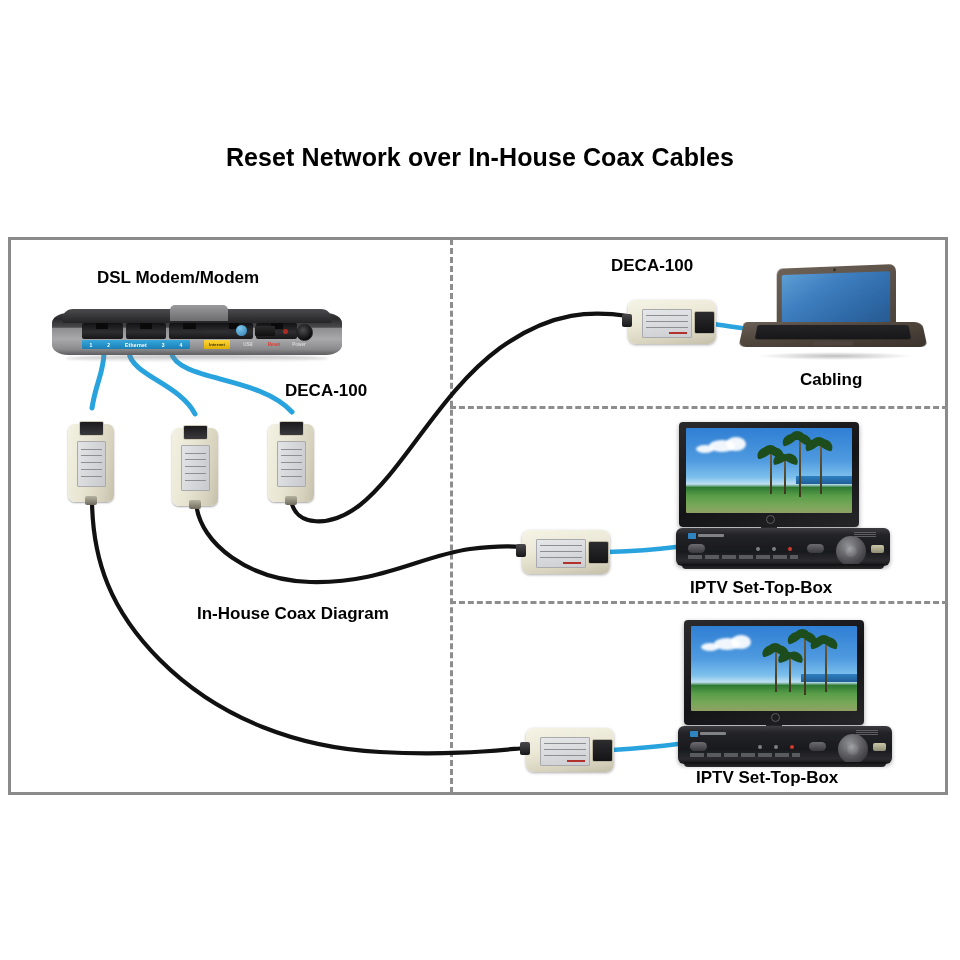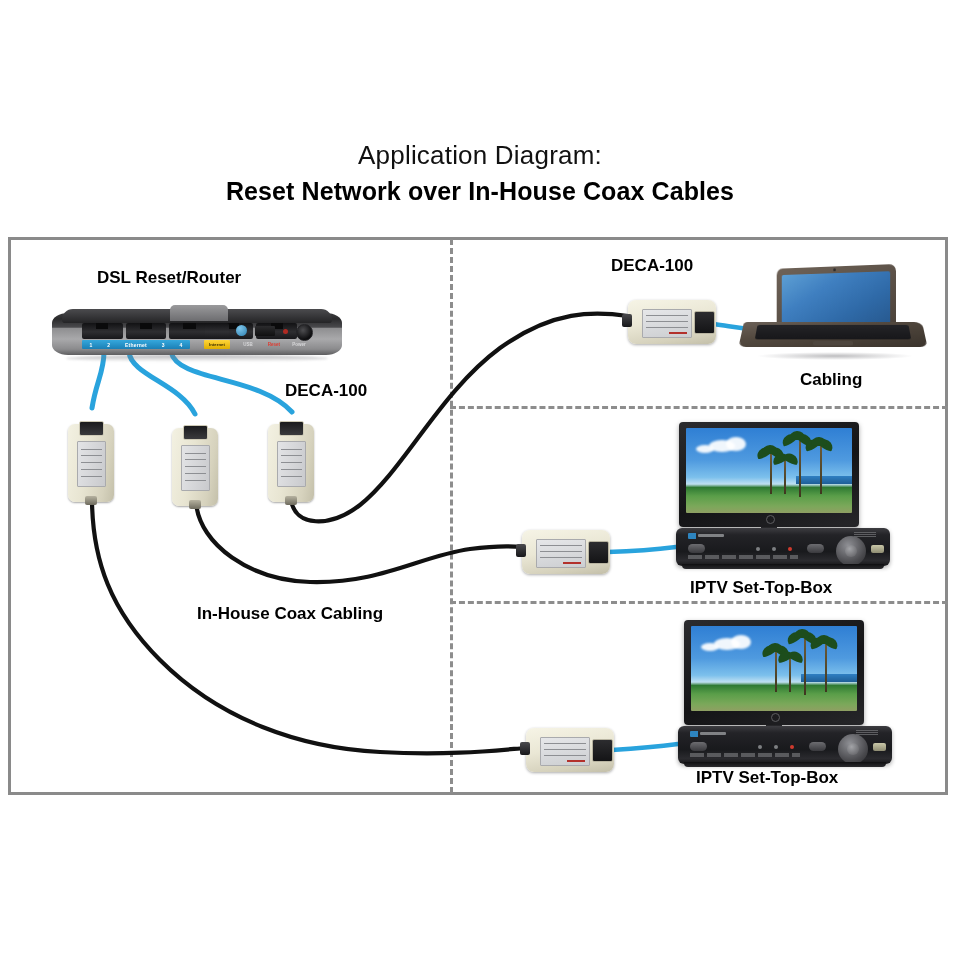"Application Diagram:" div.title-line1 { html: <div>Application Diagram:</div> -> none }
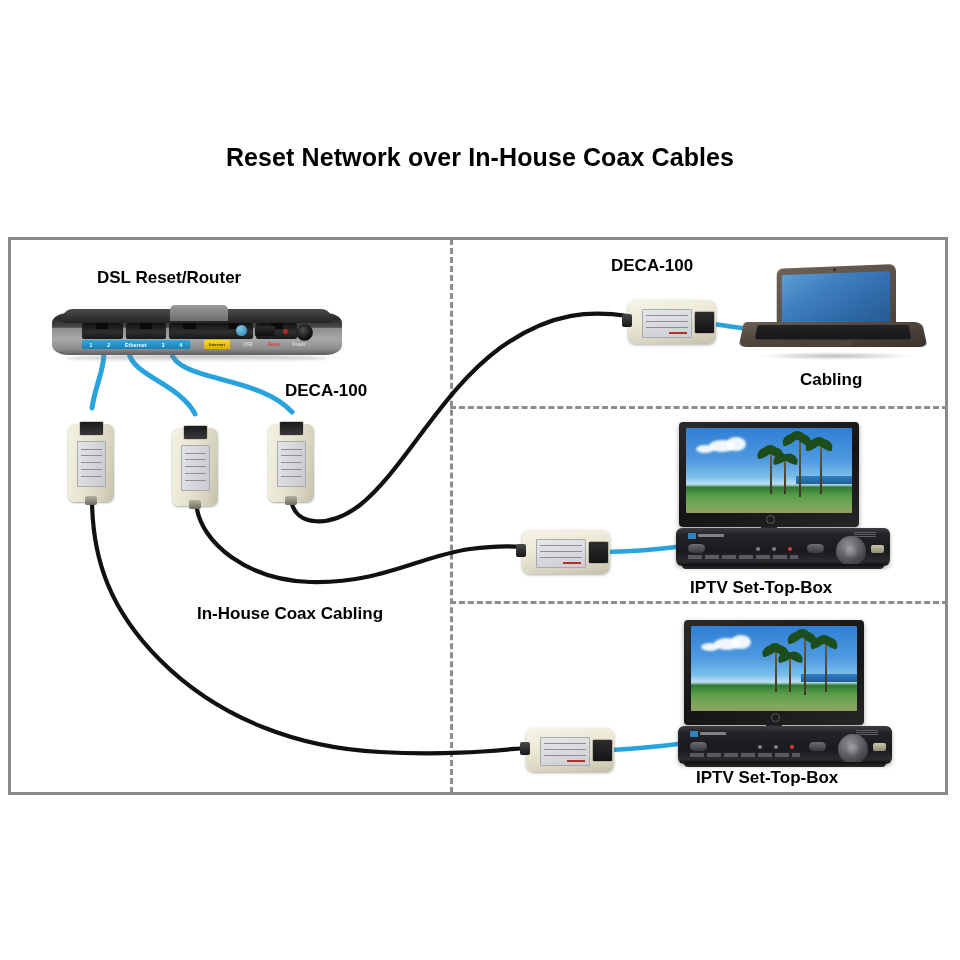"DSL Reset/Router" div.lbl { text: Reset/Router -> Modem/Modem }
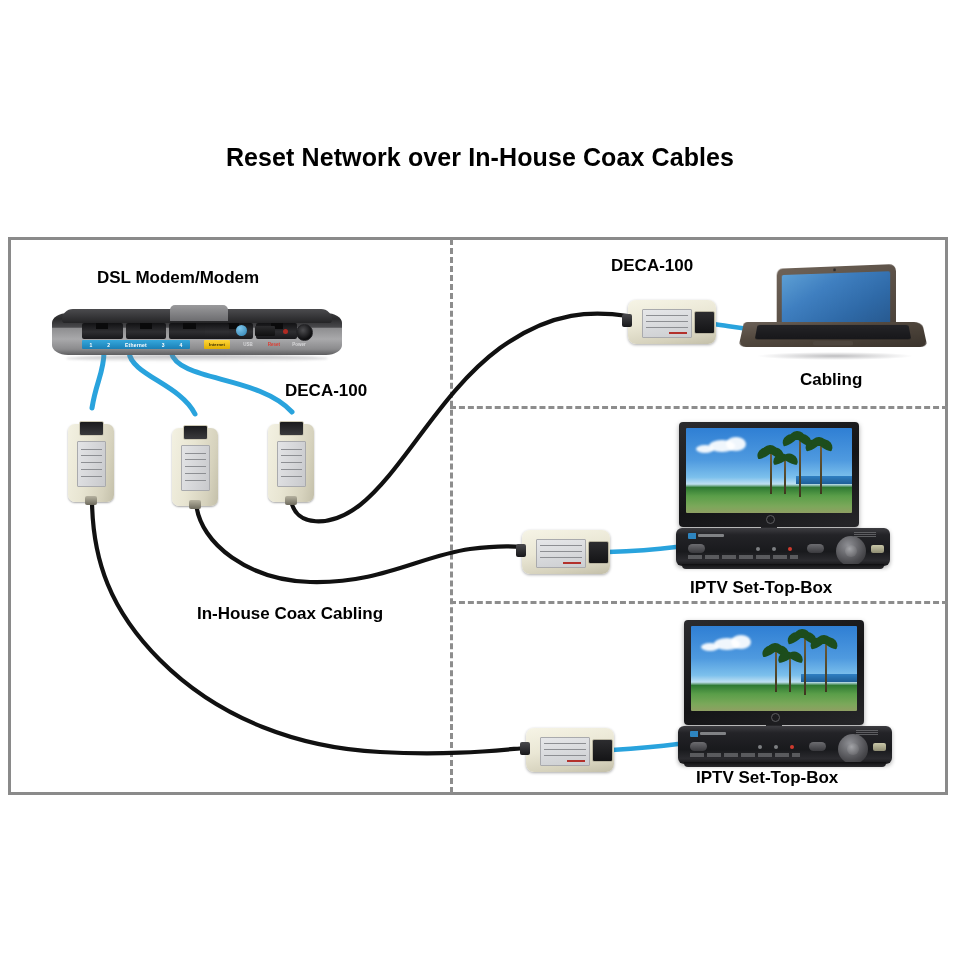"In-House Coax Cabling" div.lbl { text: Cabling -> Diagram }
